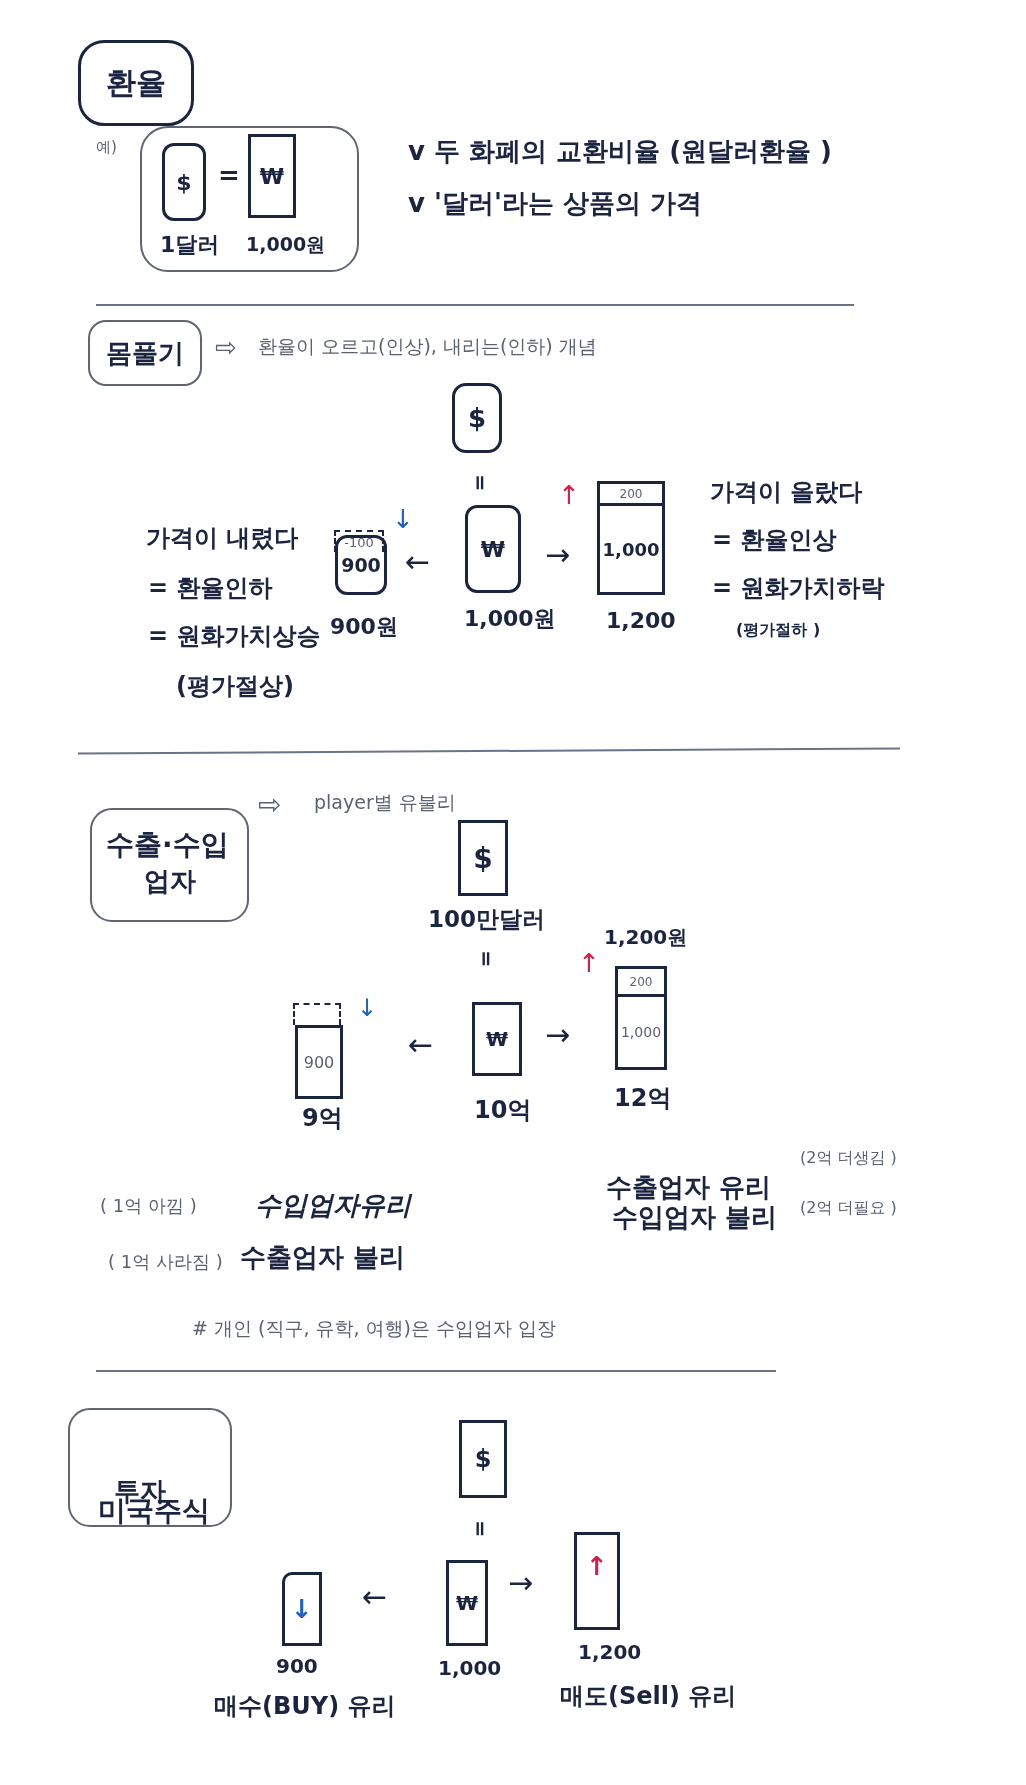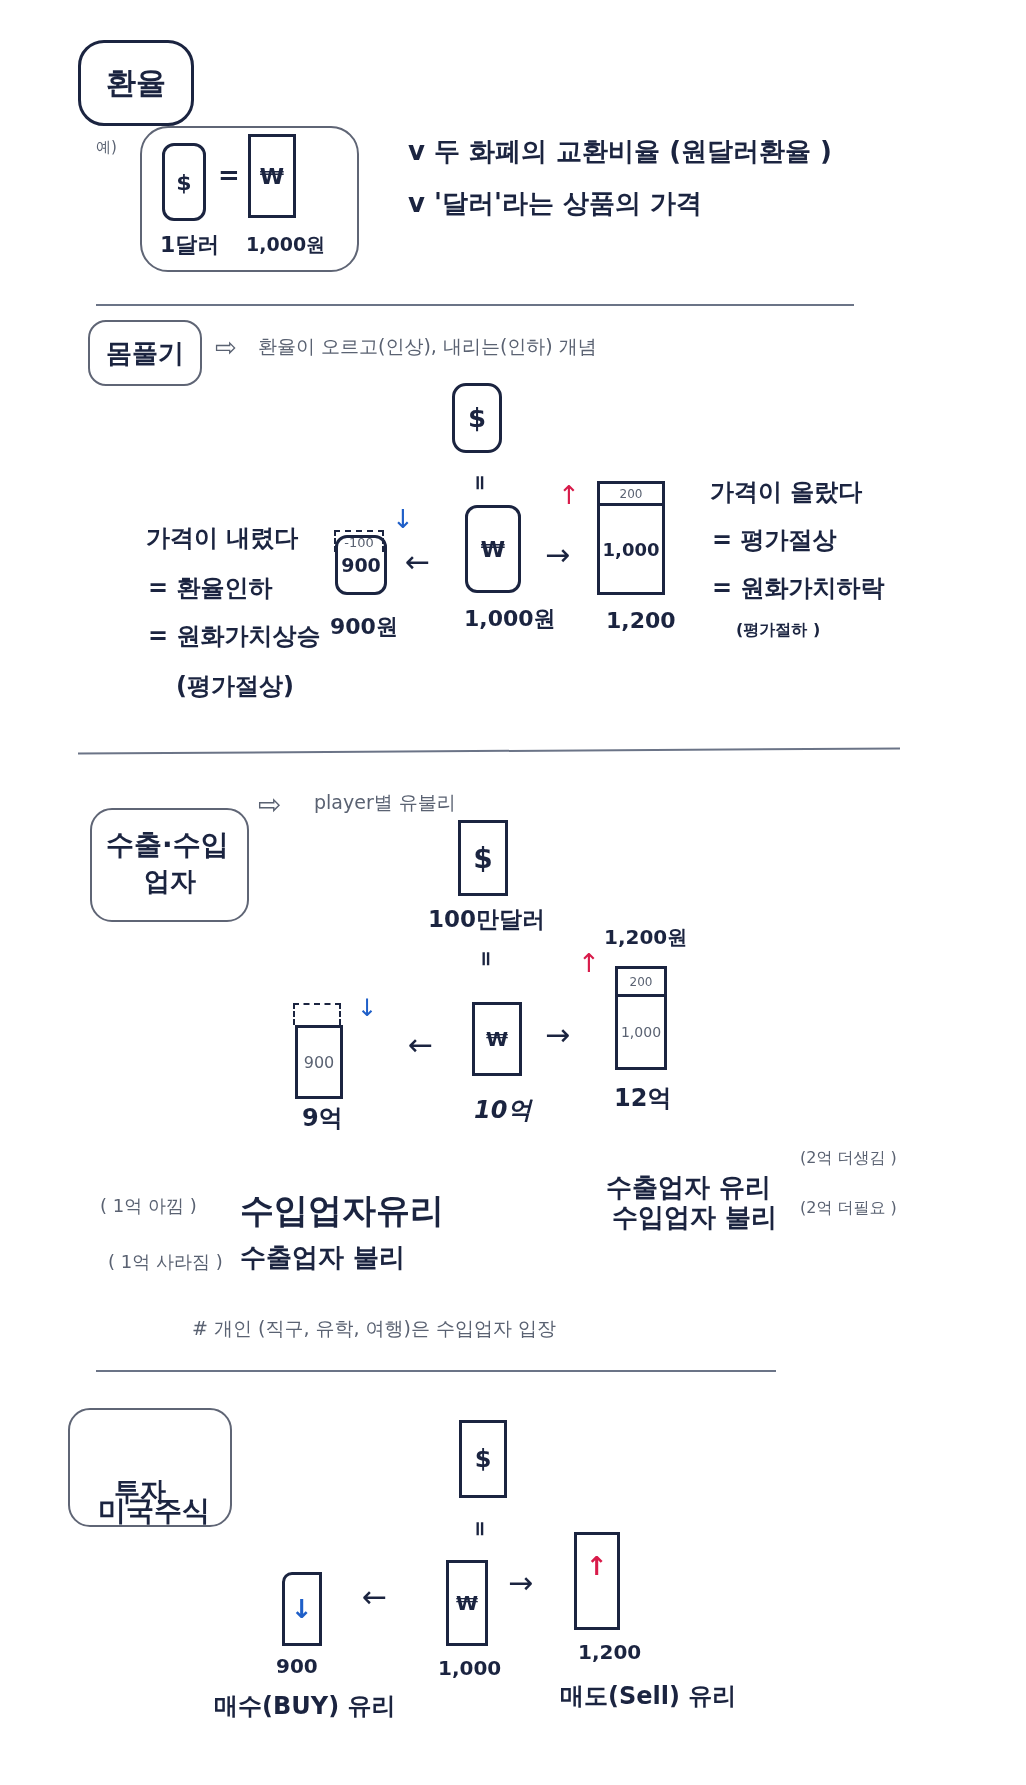"= 평가절상" div.lbl { text: 평가절상 -> 환율인상 }
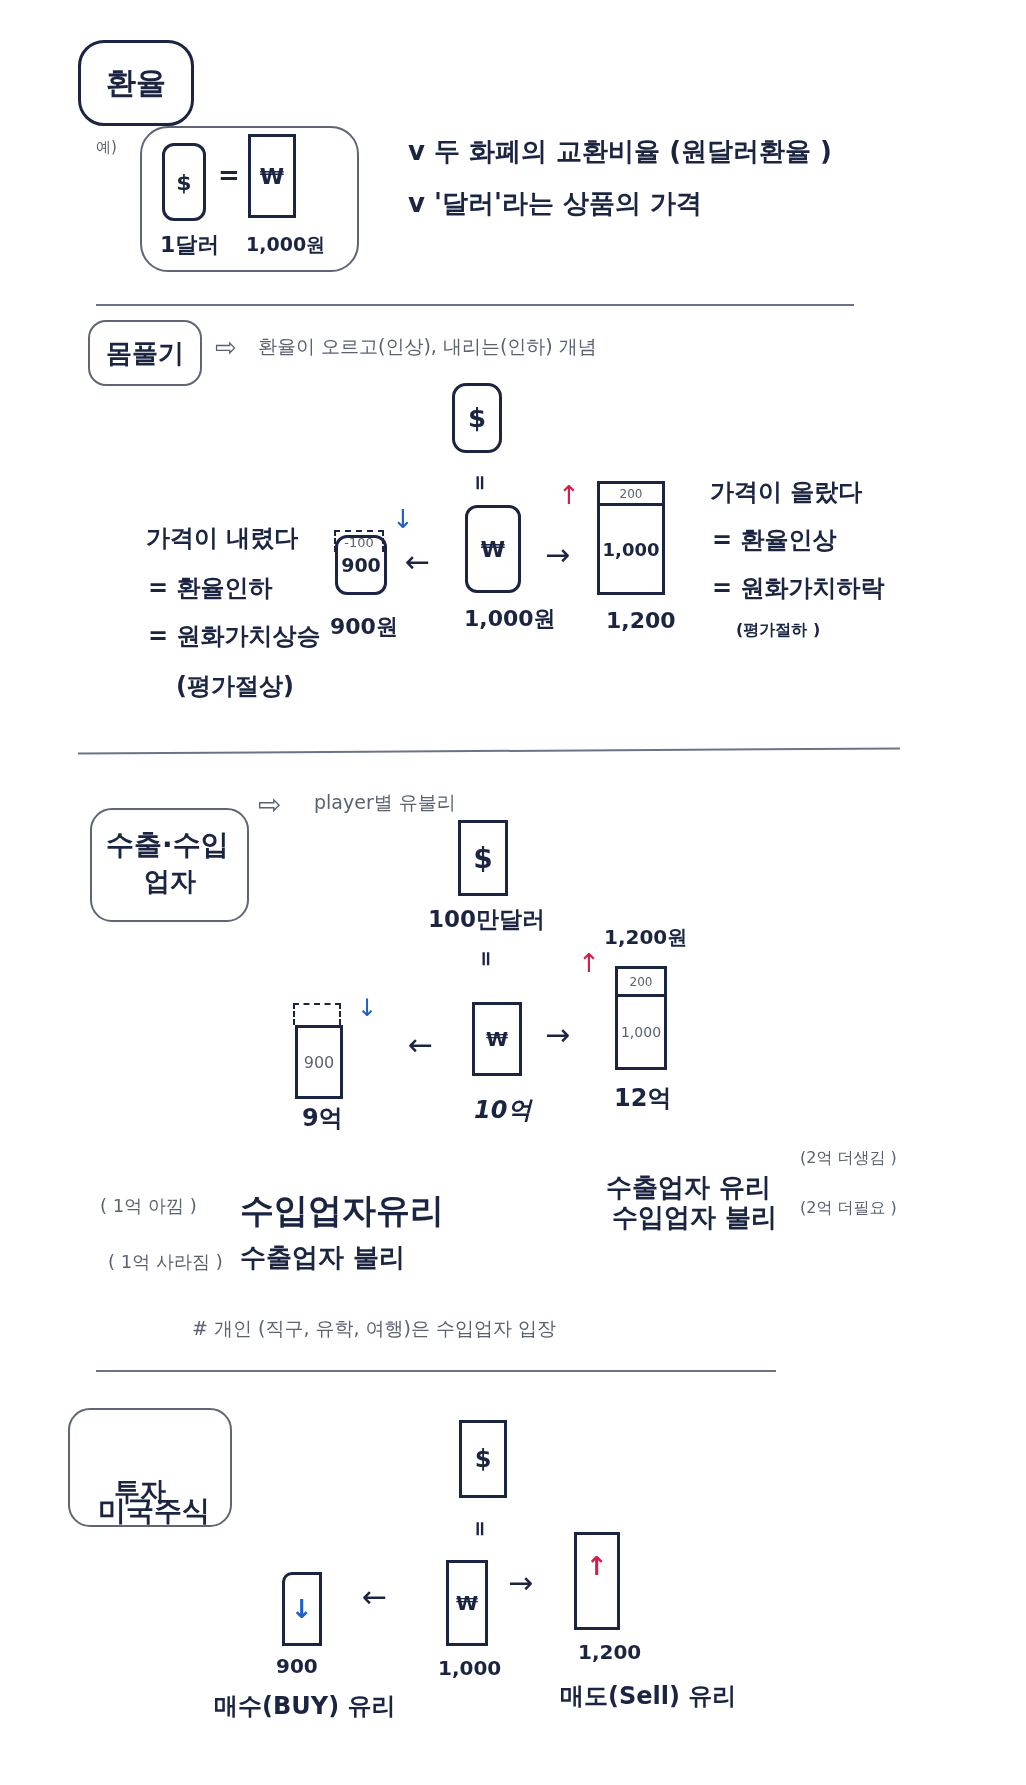"10억" div.lbl { font-style: italic -> none }
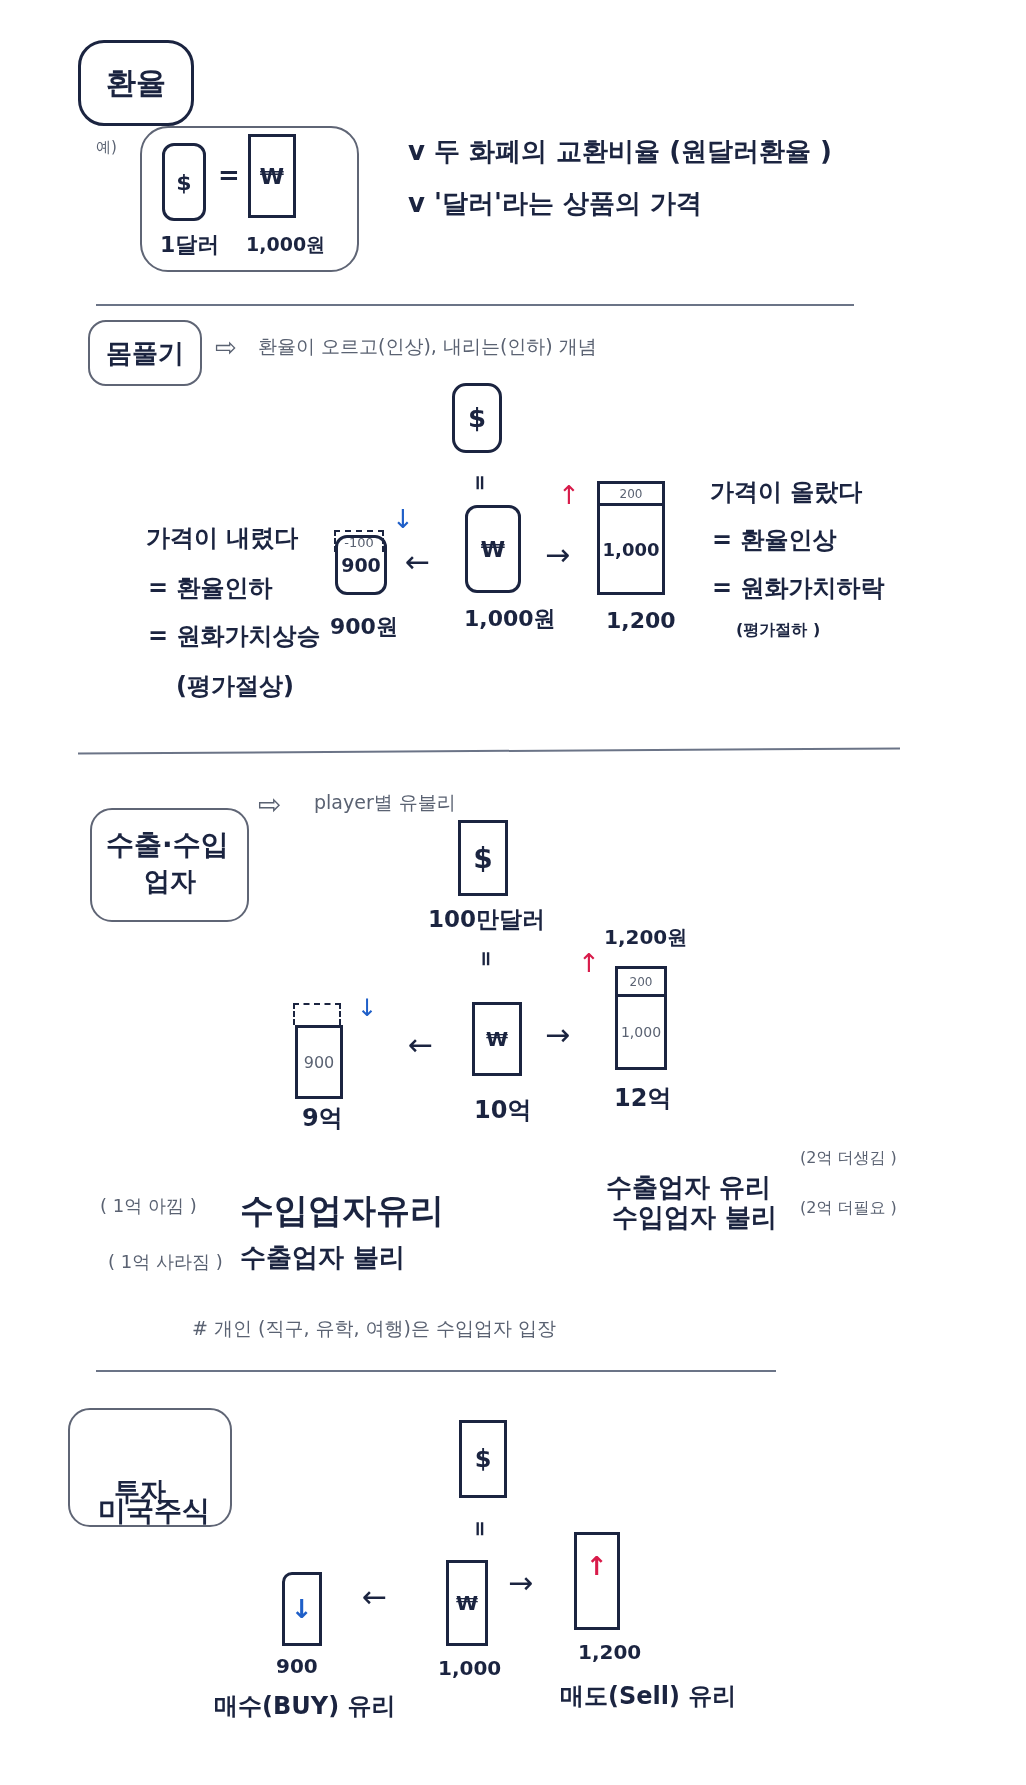"수입업자유리" div.big { font-size: 34px -> 26px; font-style: none -> italic; left: 240px -> 255px }
